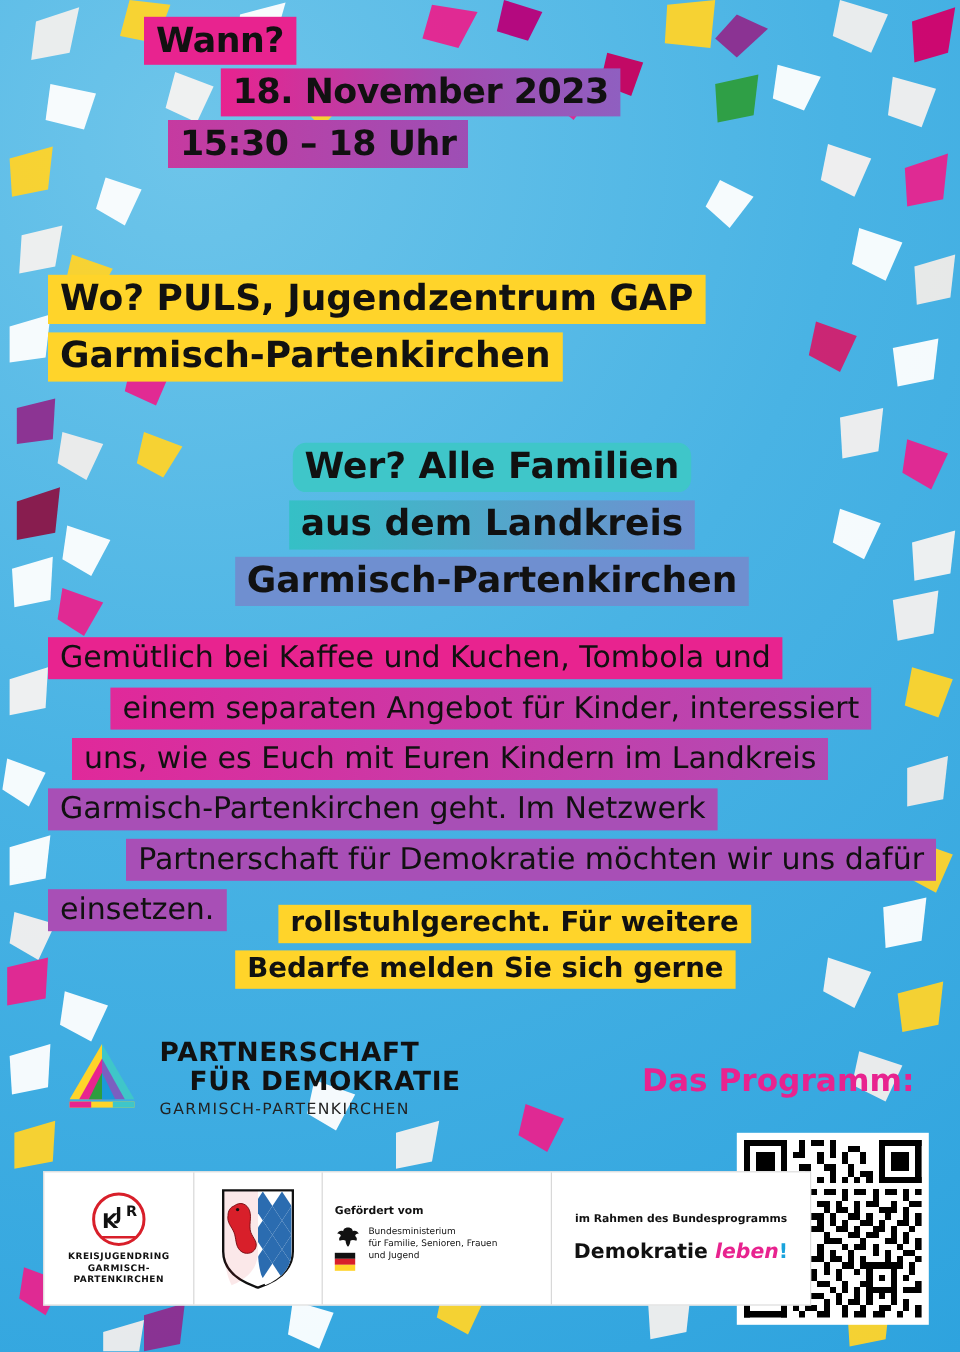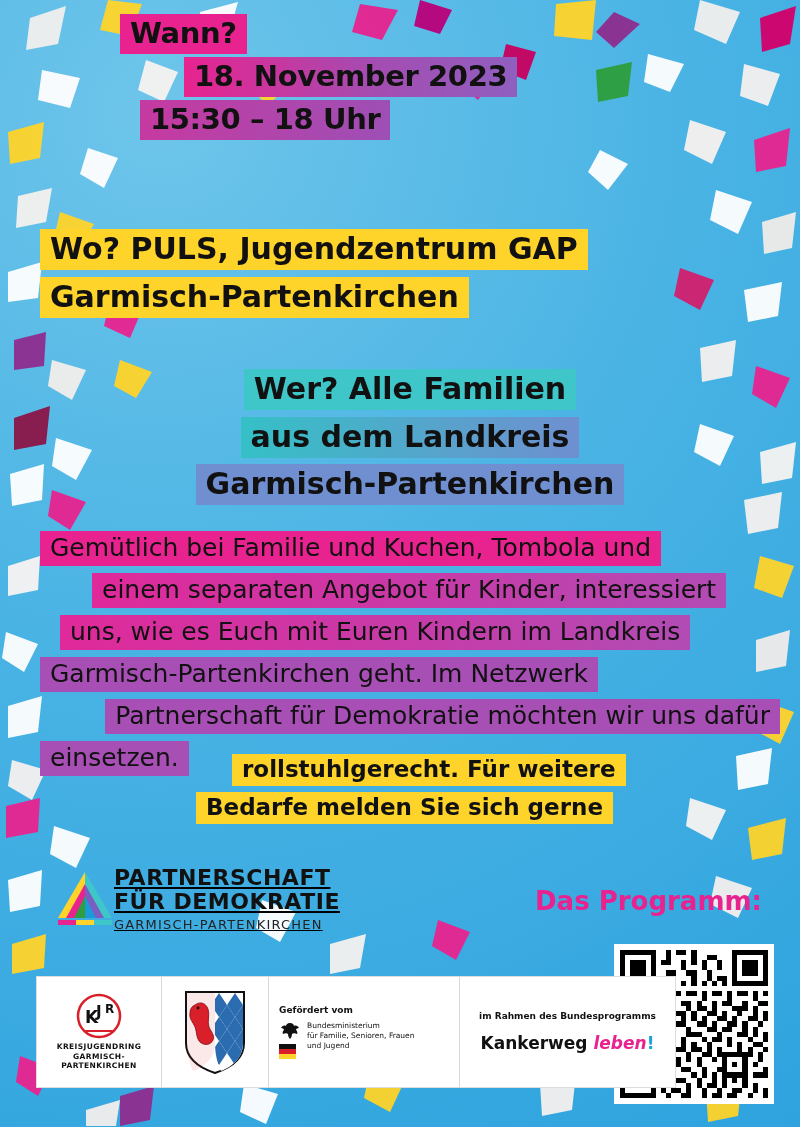"Wer? Alle Familien" .hl-teal { border-radius: none -> 11px }
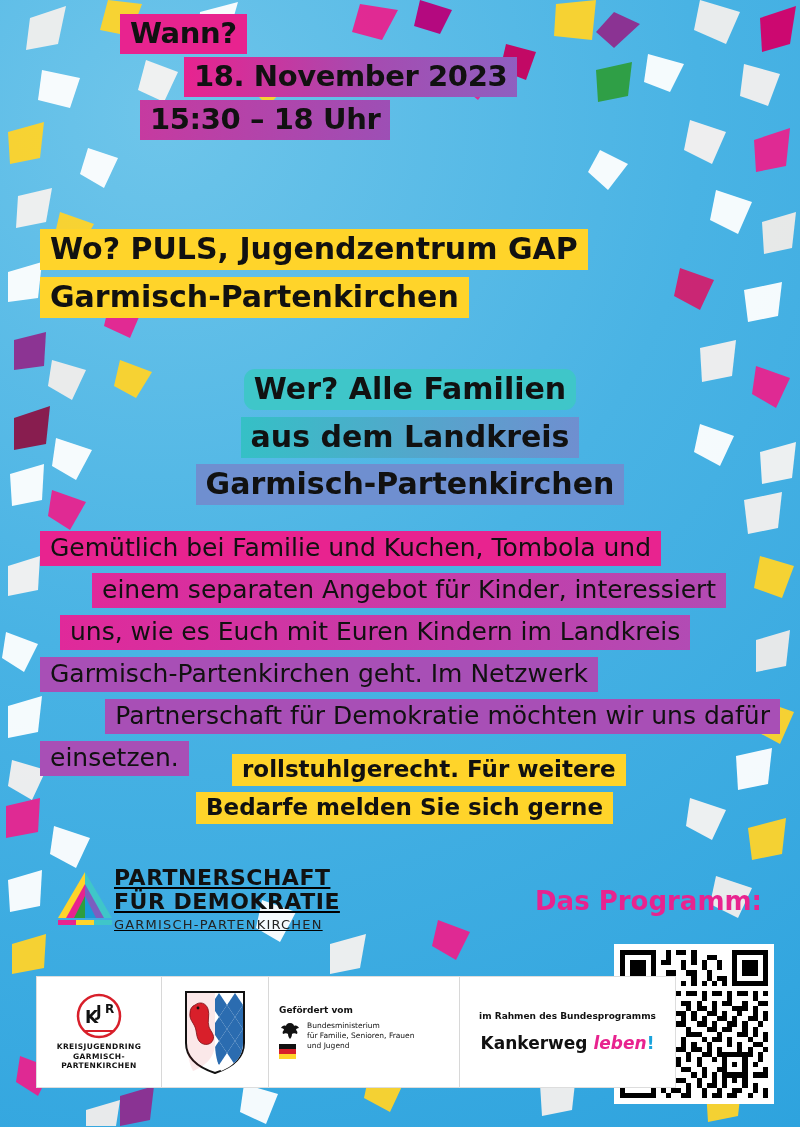"Gemütlich bei Familie und Kuchen," span.hl { text: Familie -> Kaffee }
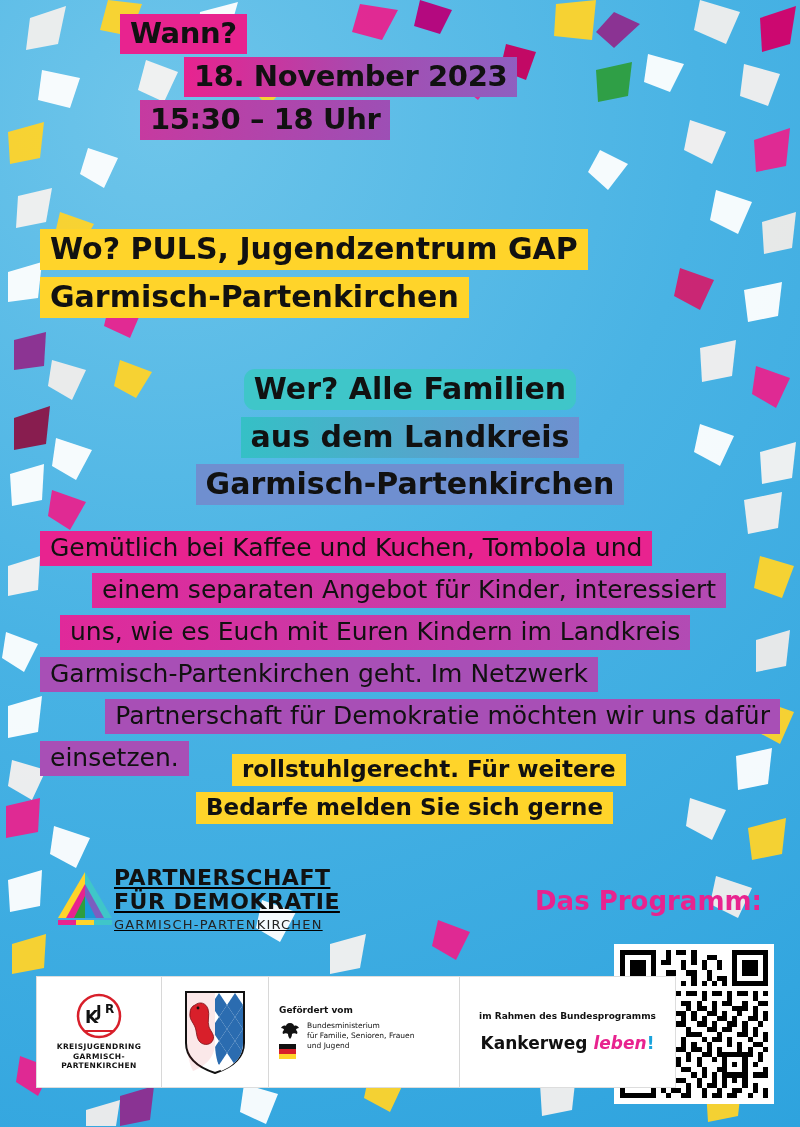"PARTNERSCHAFT" .logo-pfd { align-items: flex-end -> center; gap: 0 -> 19px; text-decoration: underline -> none }
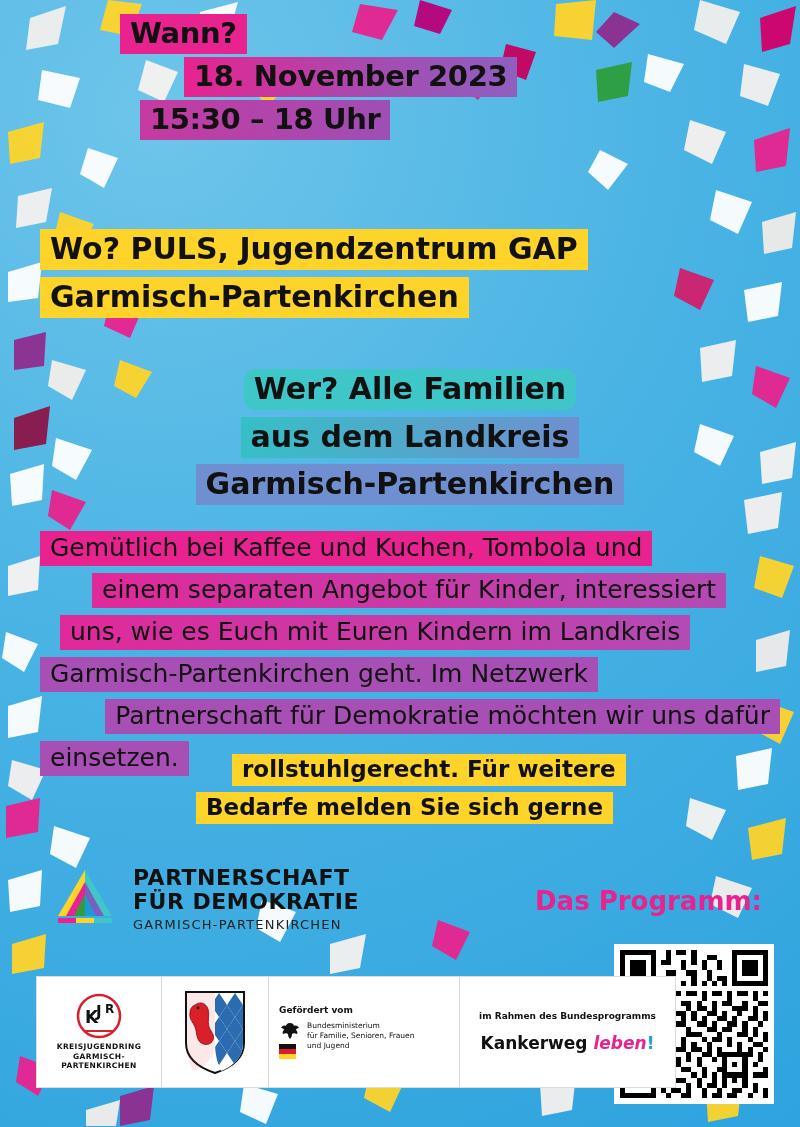"FÜR DEMOKRATIE" .logo-l2 { margin-left: none -> 25px }
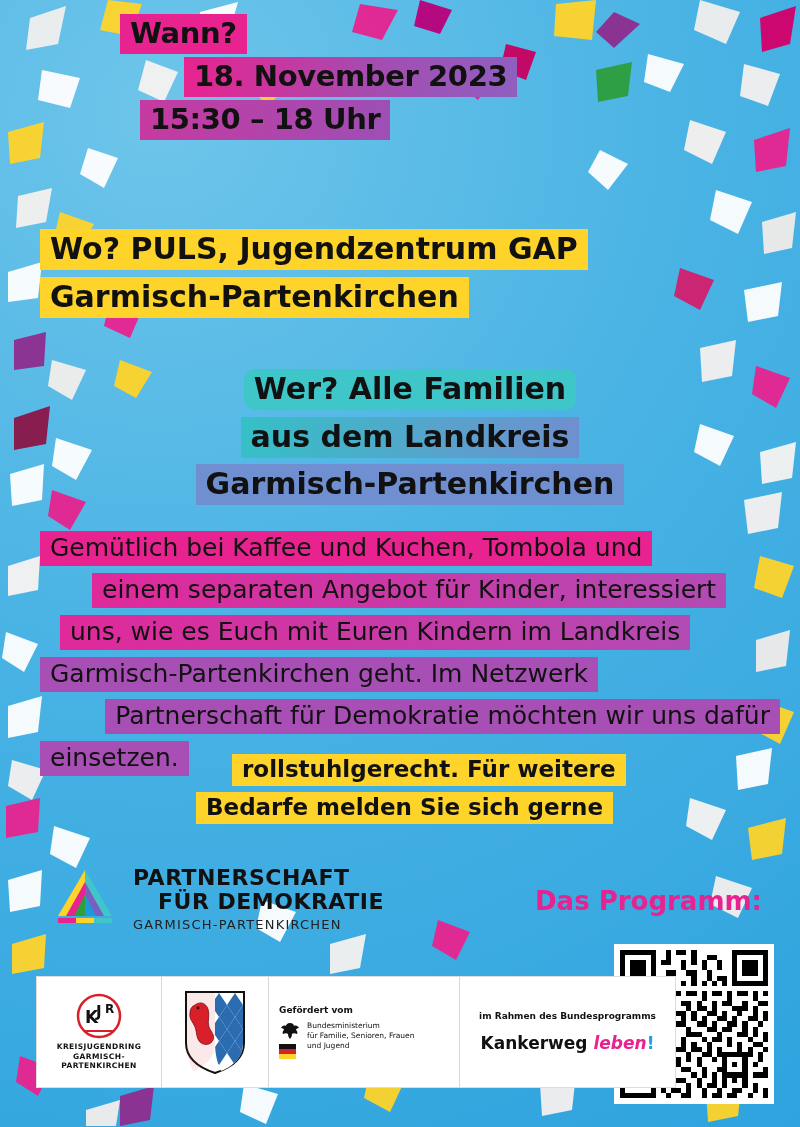"Kankerweg" span { text: Kankerweg -> Demokratie }
